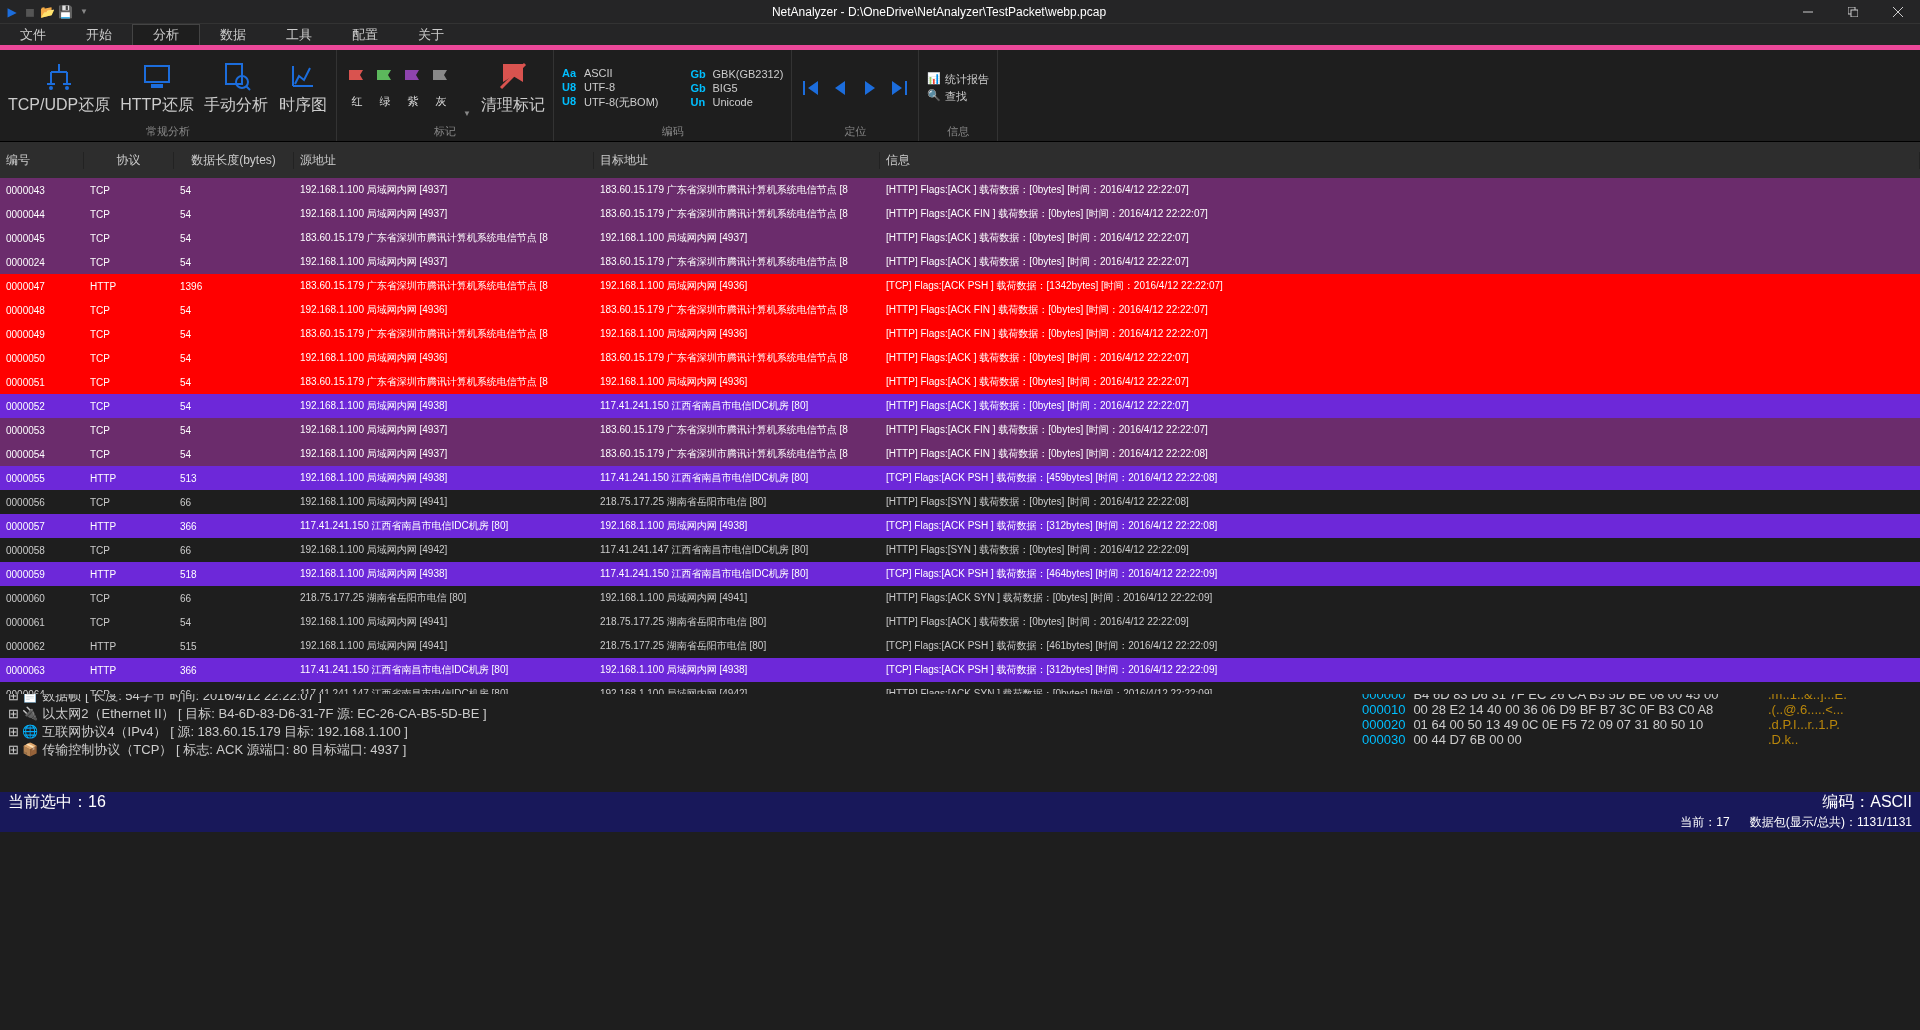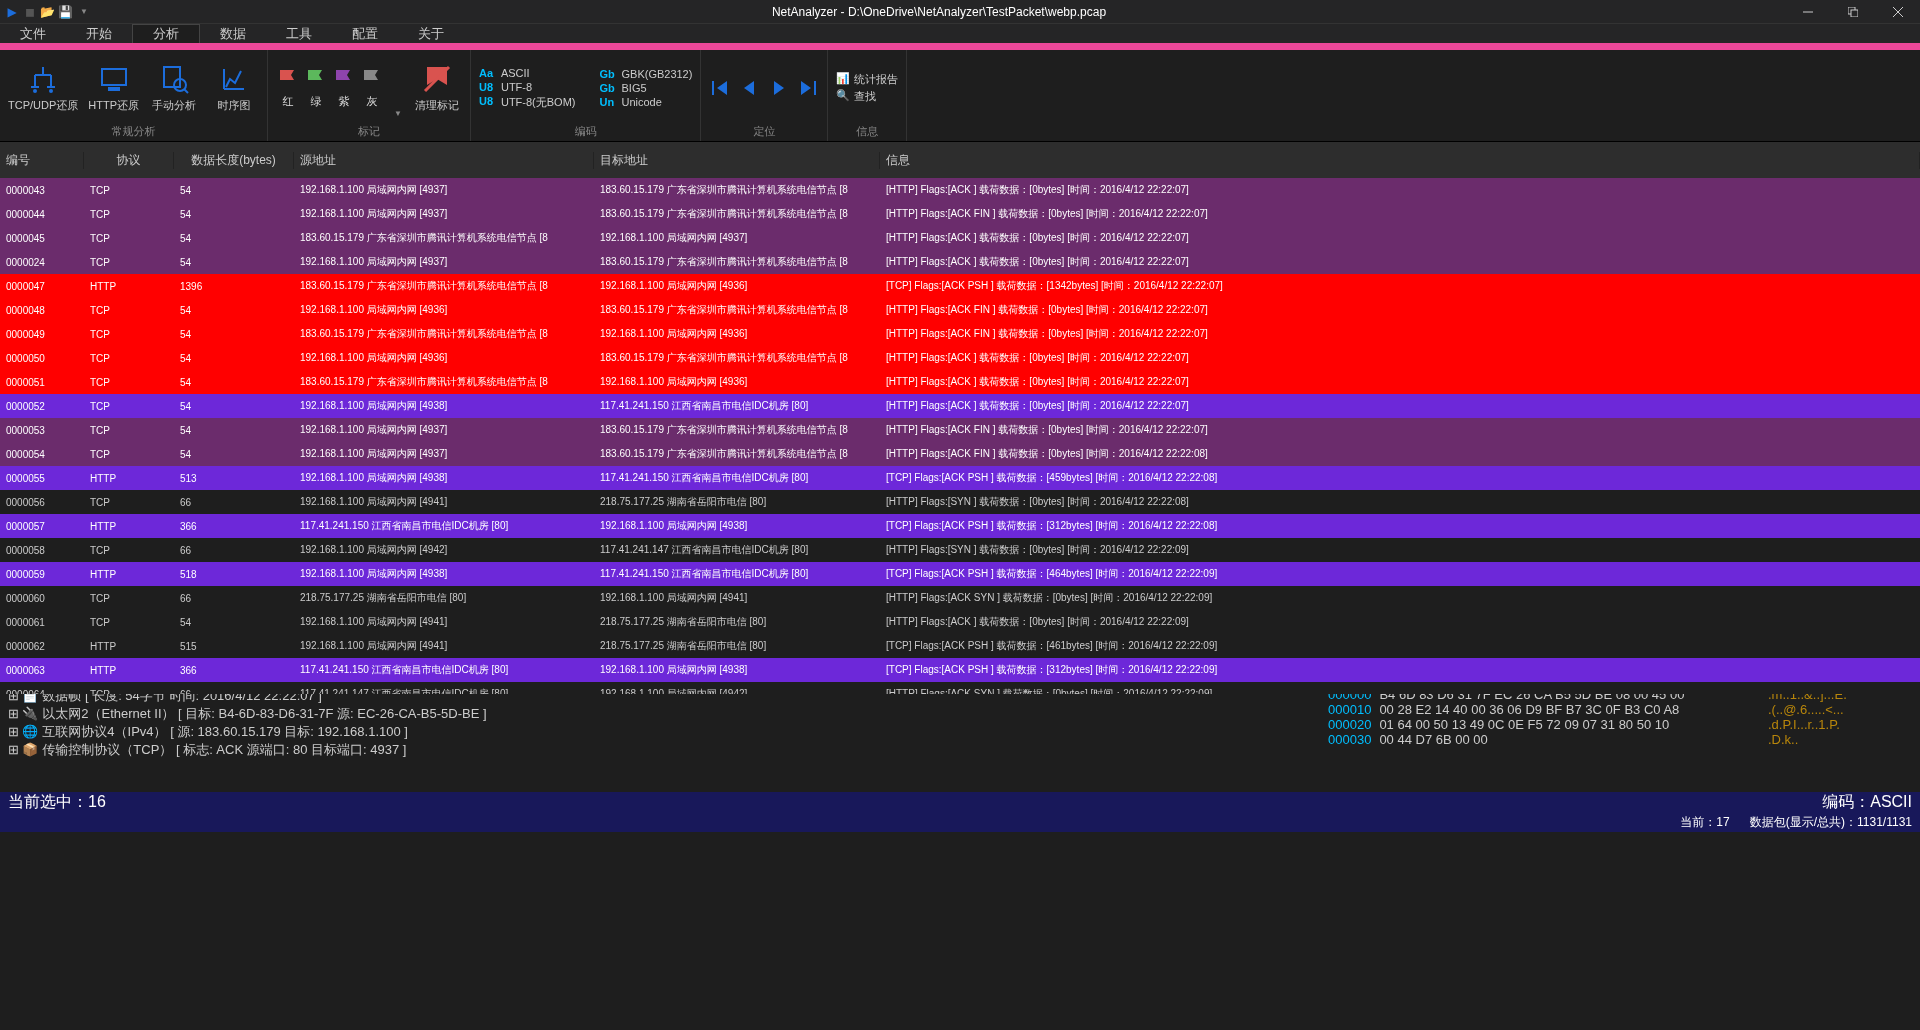"文件" .menubar { border-bottom: 7px solid #ec4899 -> 5px solid #ec4899 }
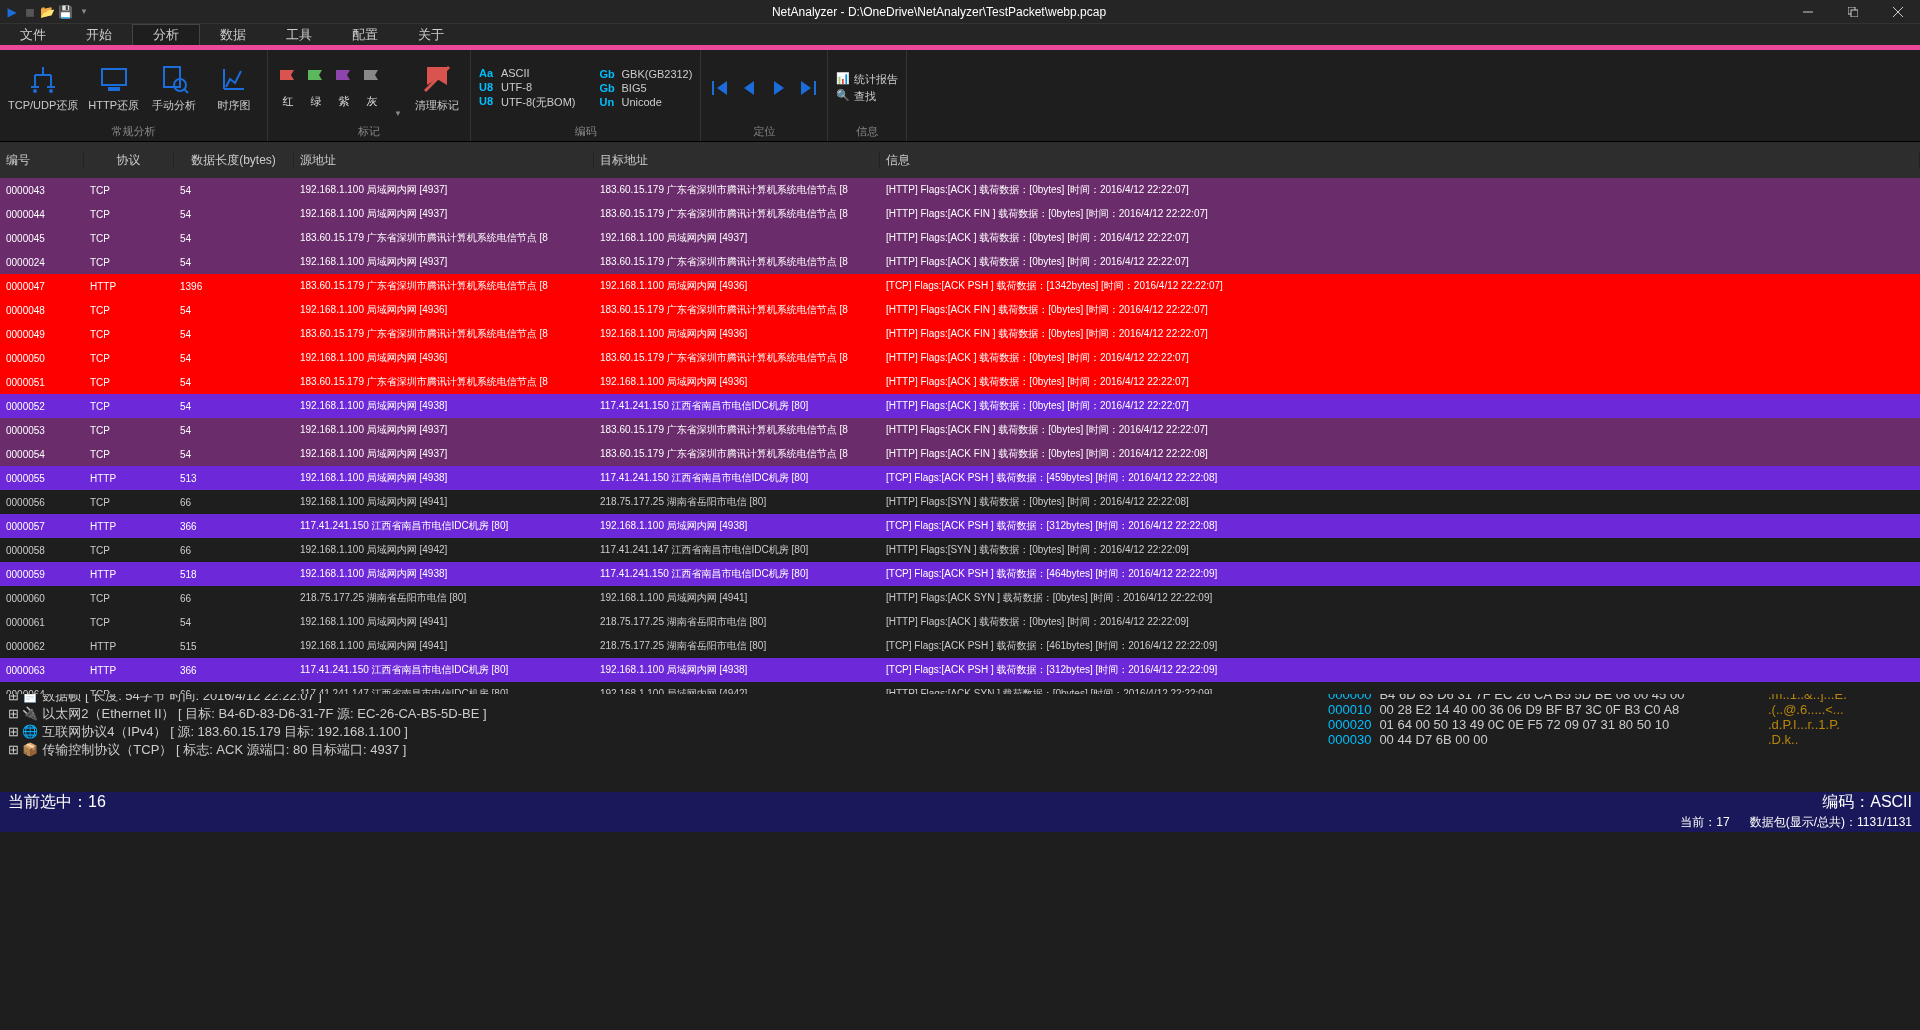"Aa" div.ribbon-items { gap: 24px -> 32px }
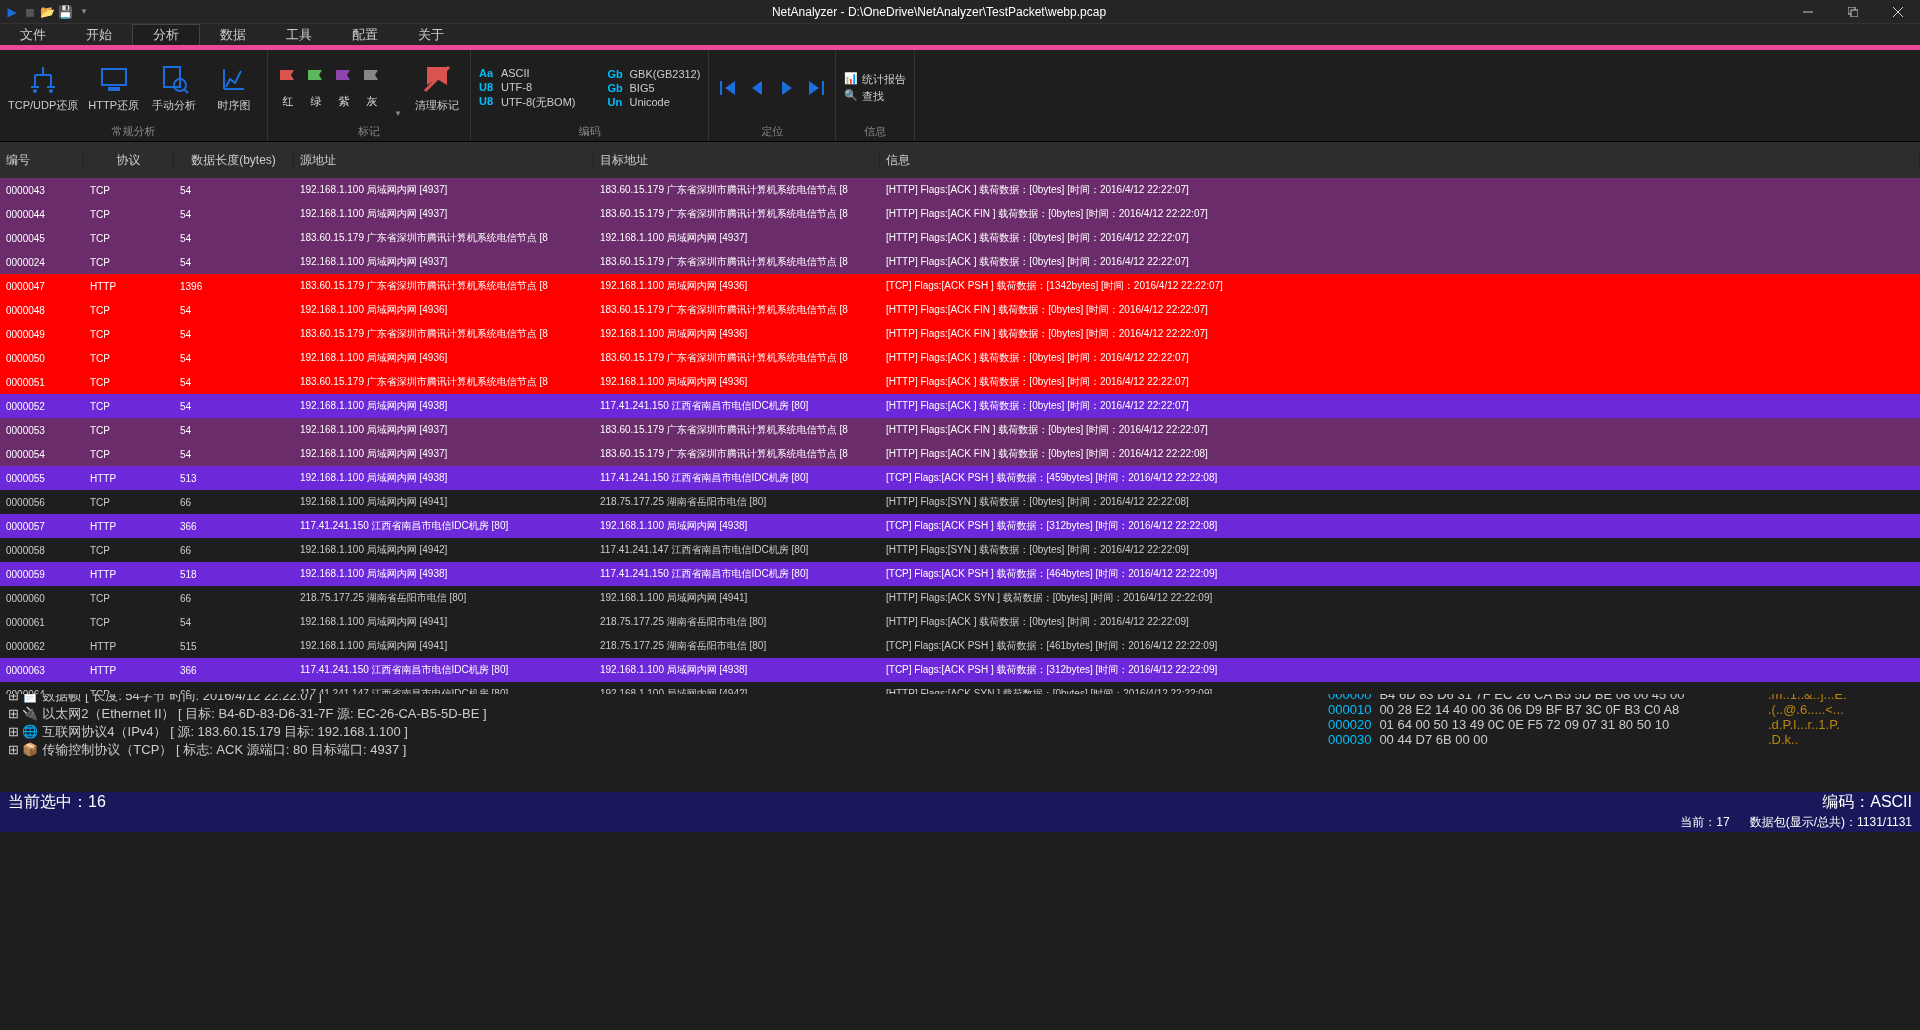"TCP/UDP还原" .ribbon-item { font-size: 11px -> 16px }
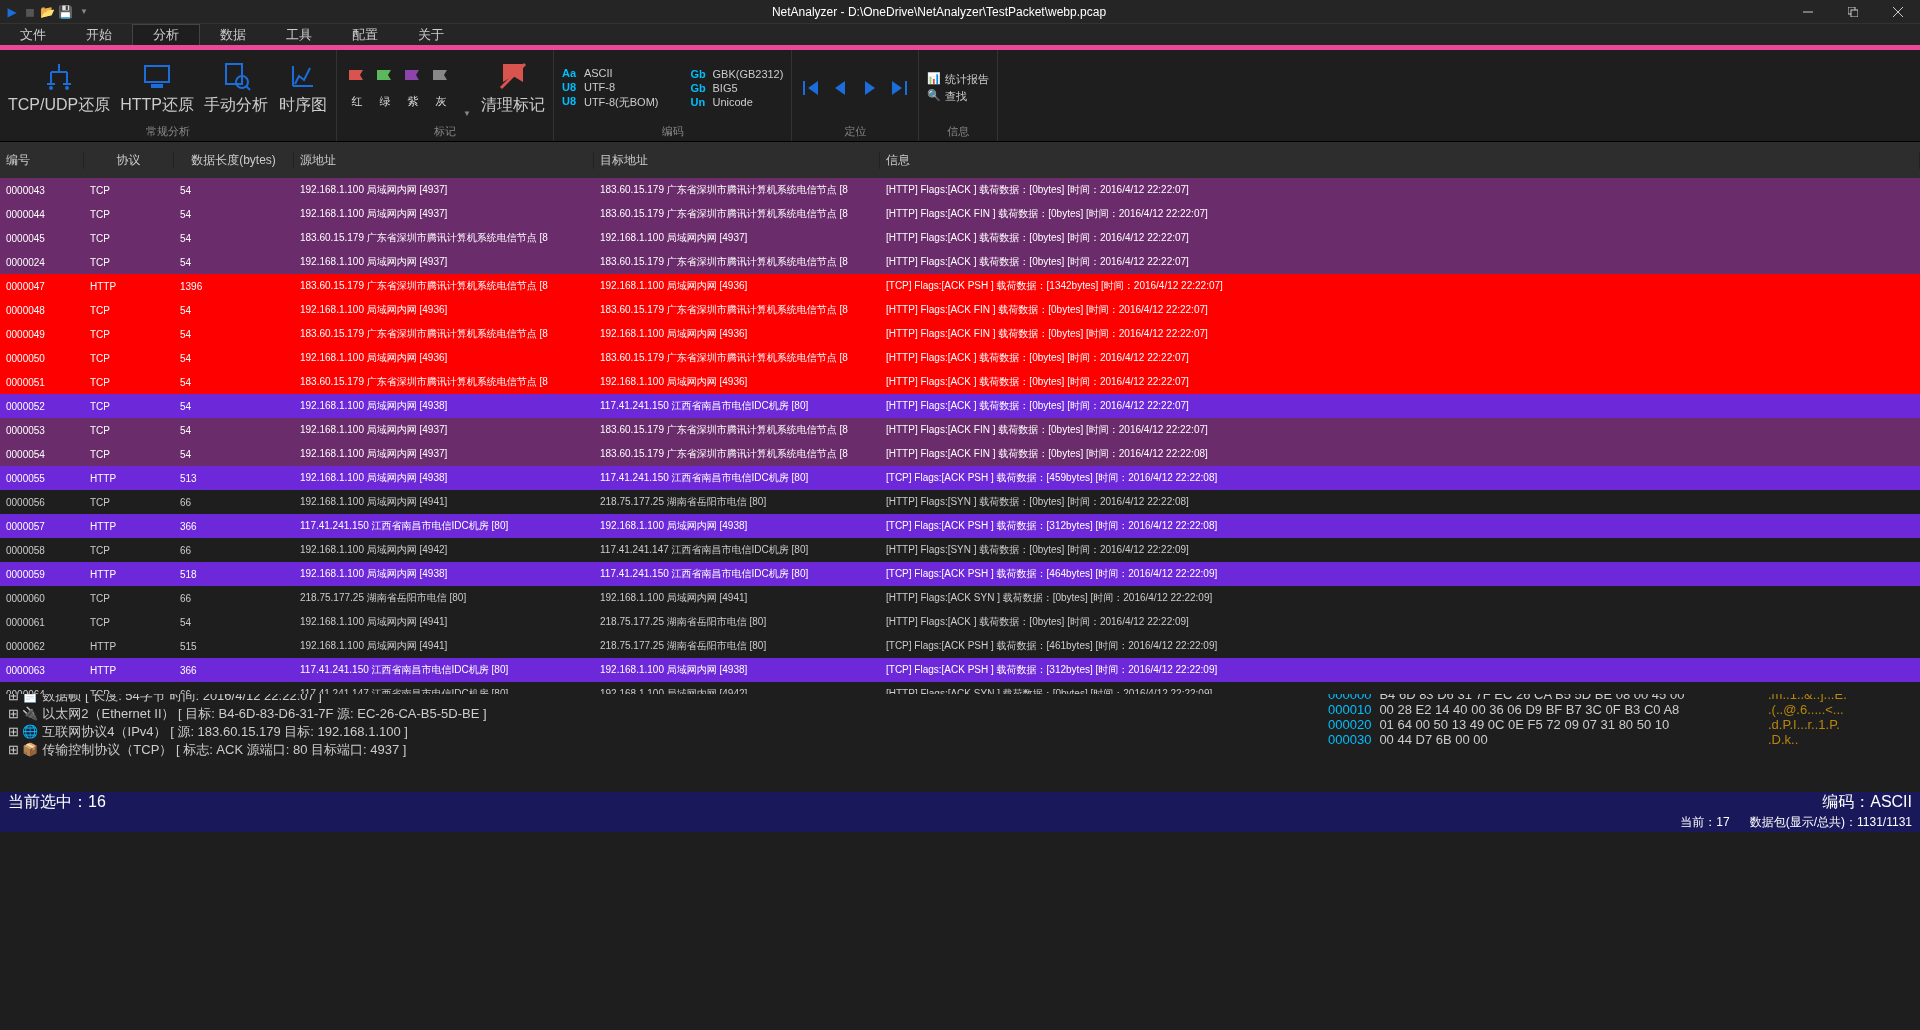"000000" .hex-off { margin-left: none -> 34px }
